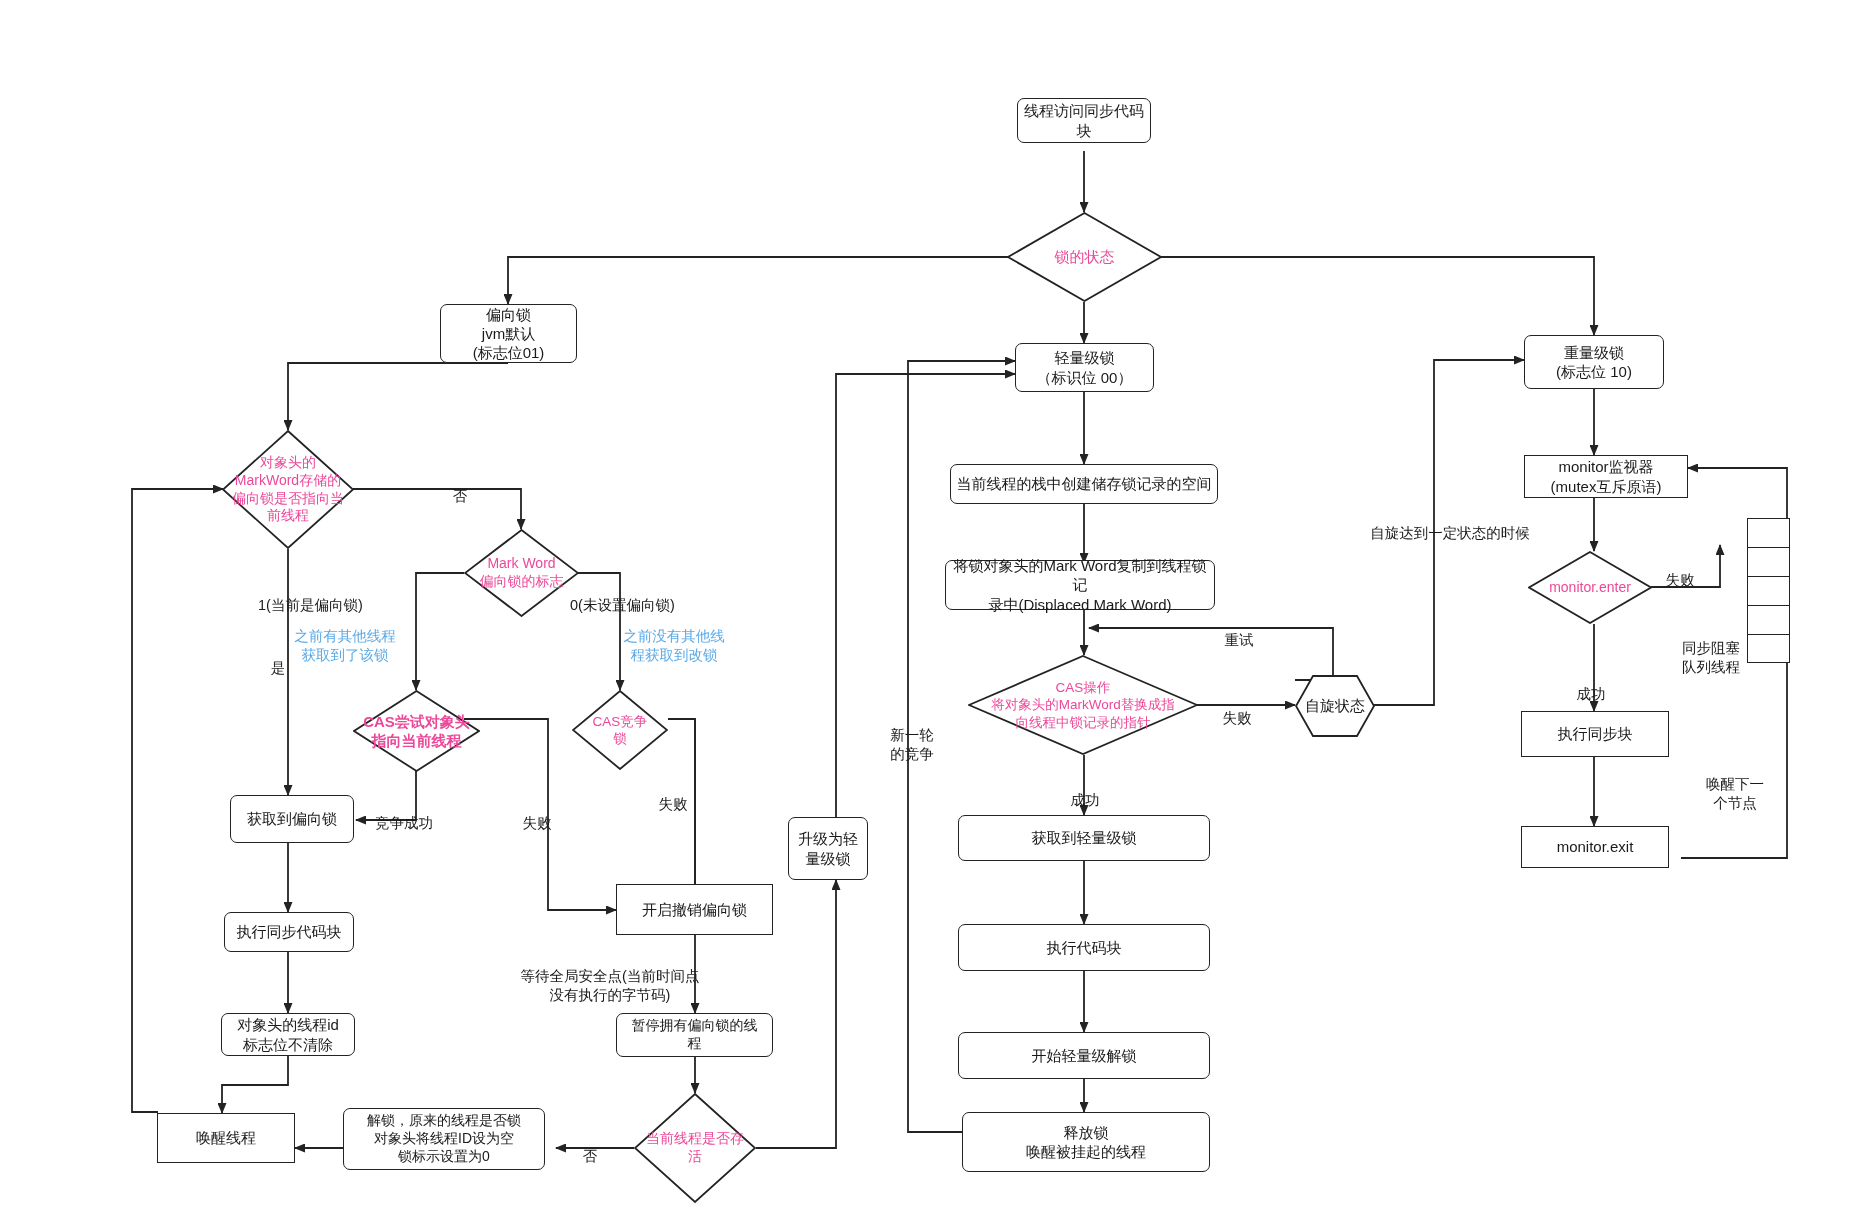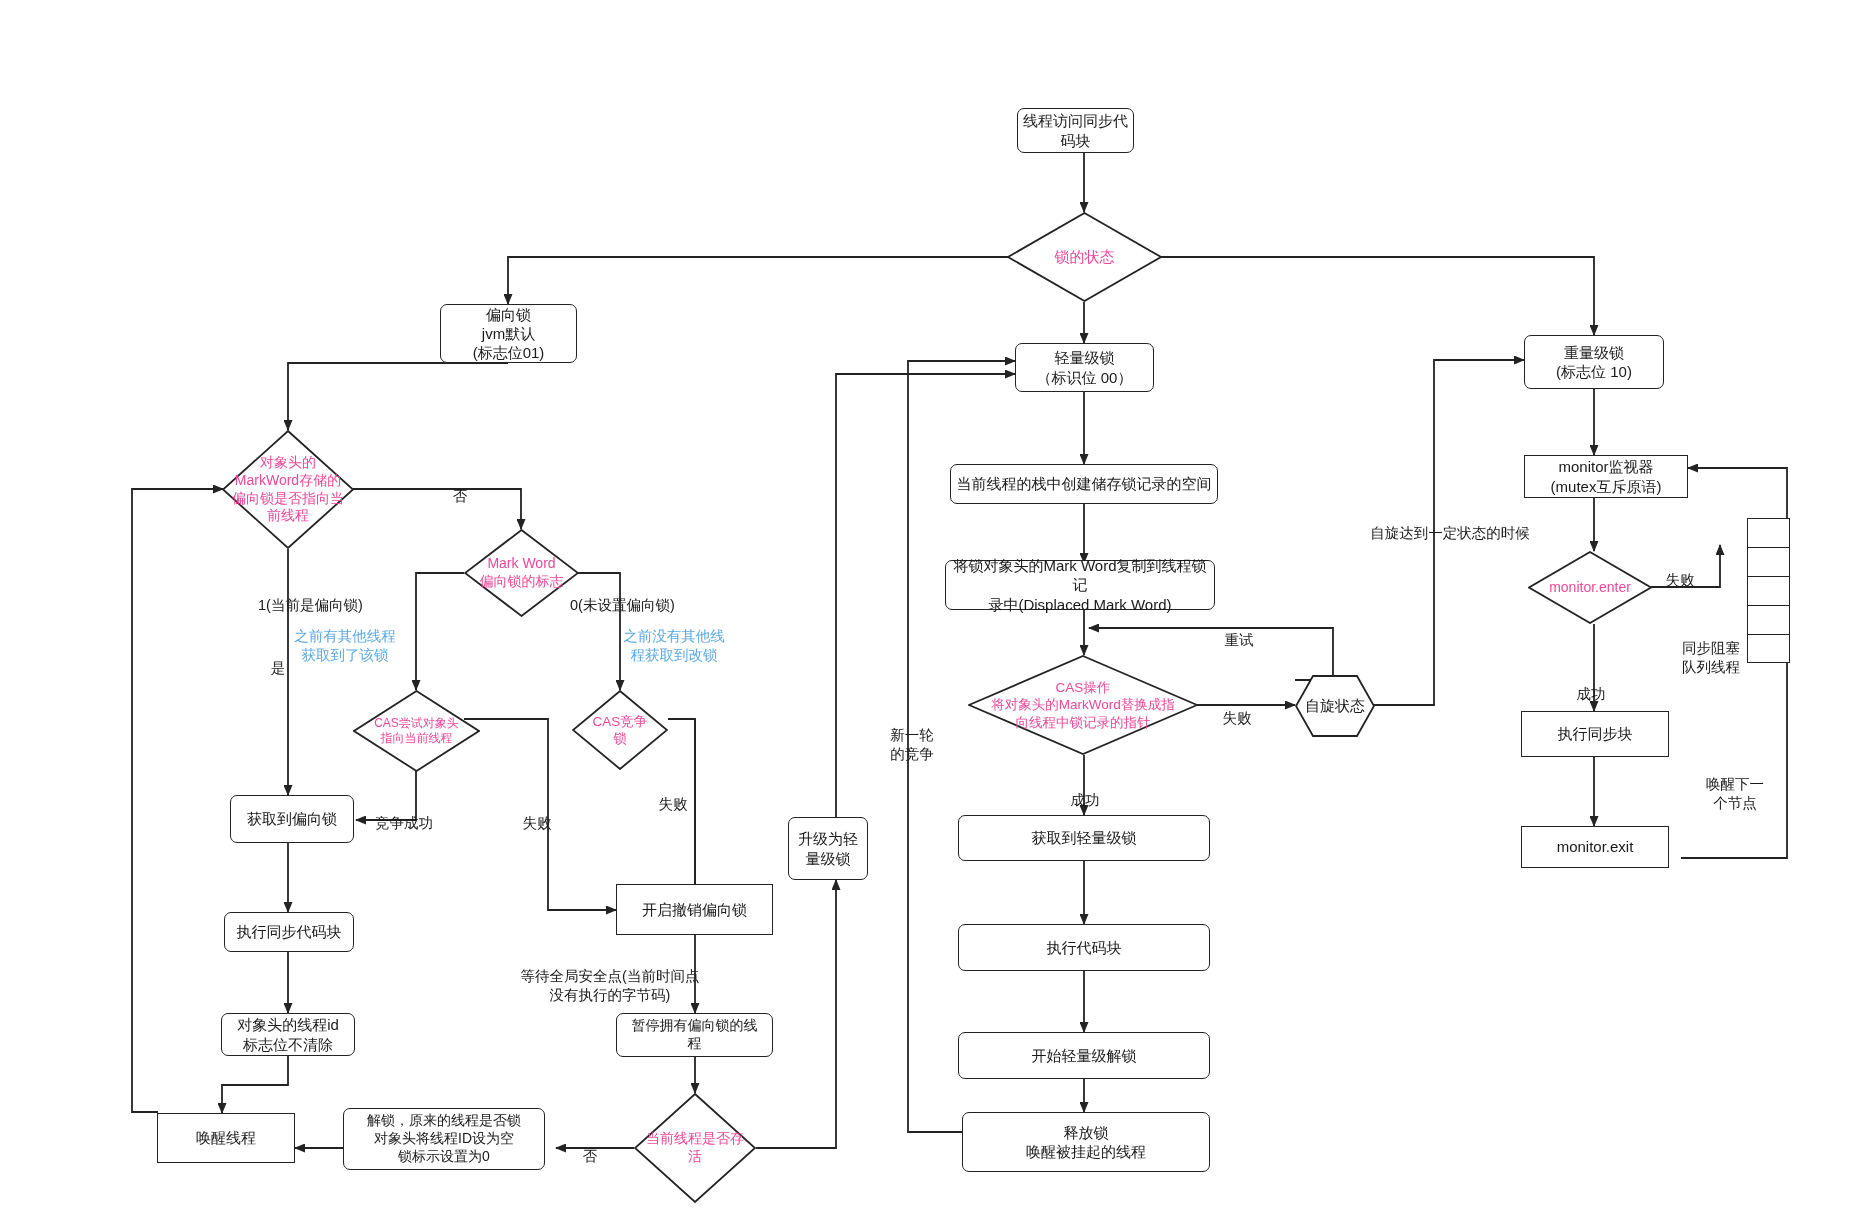"线程访问同步代码块" div.node { top: 108px -> 98px; width: 117px -> 134px }
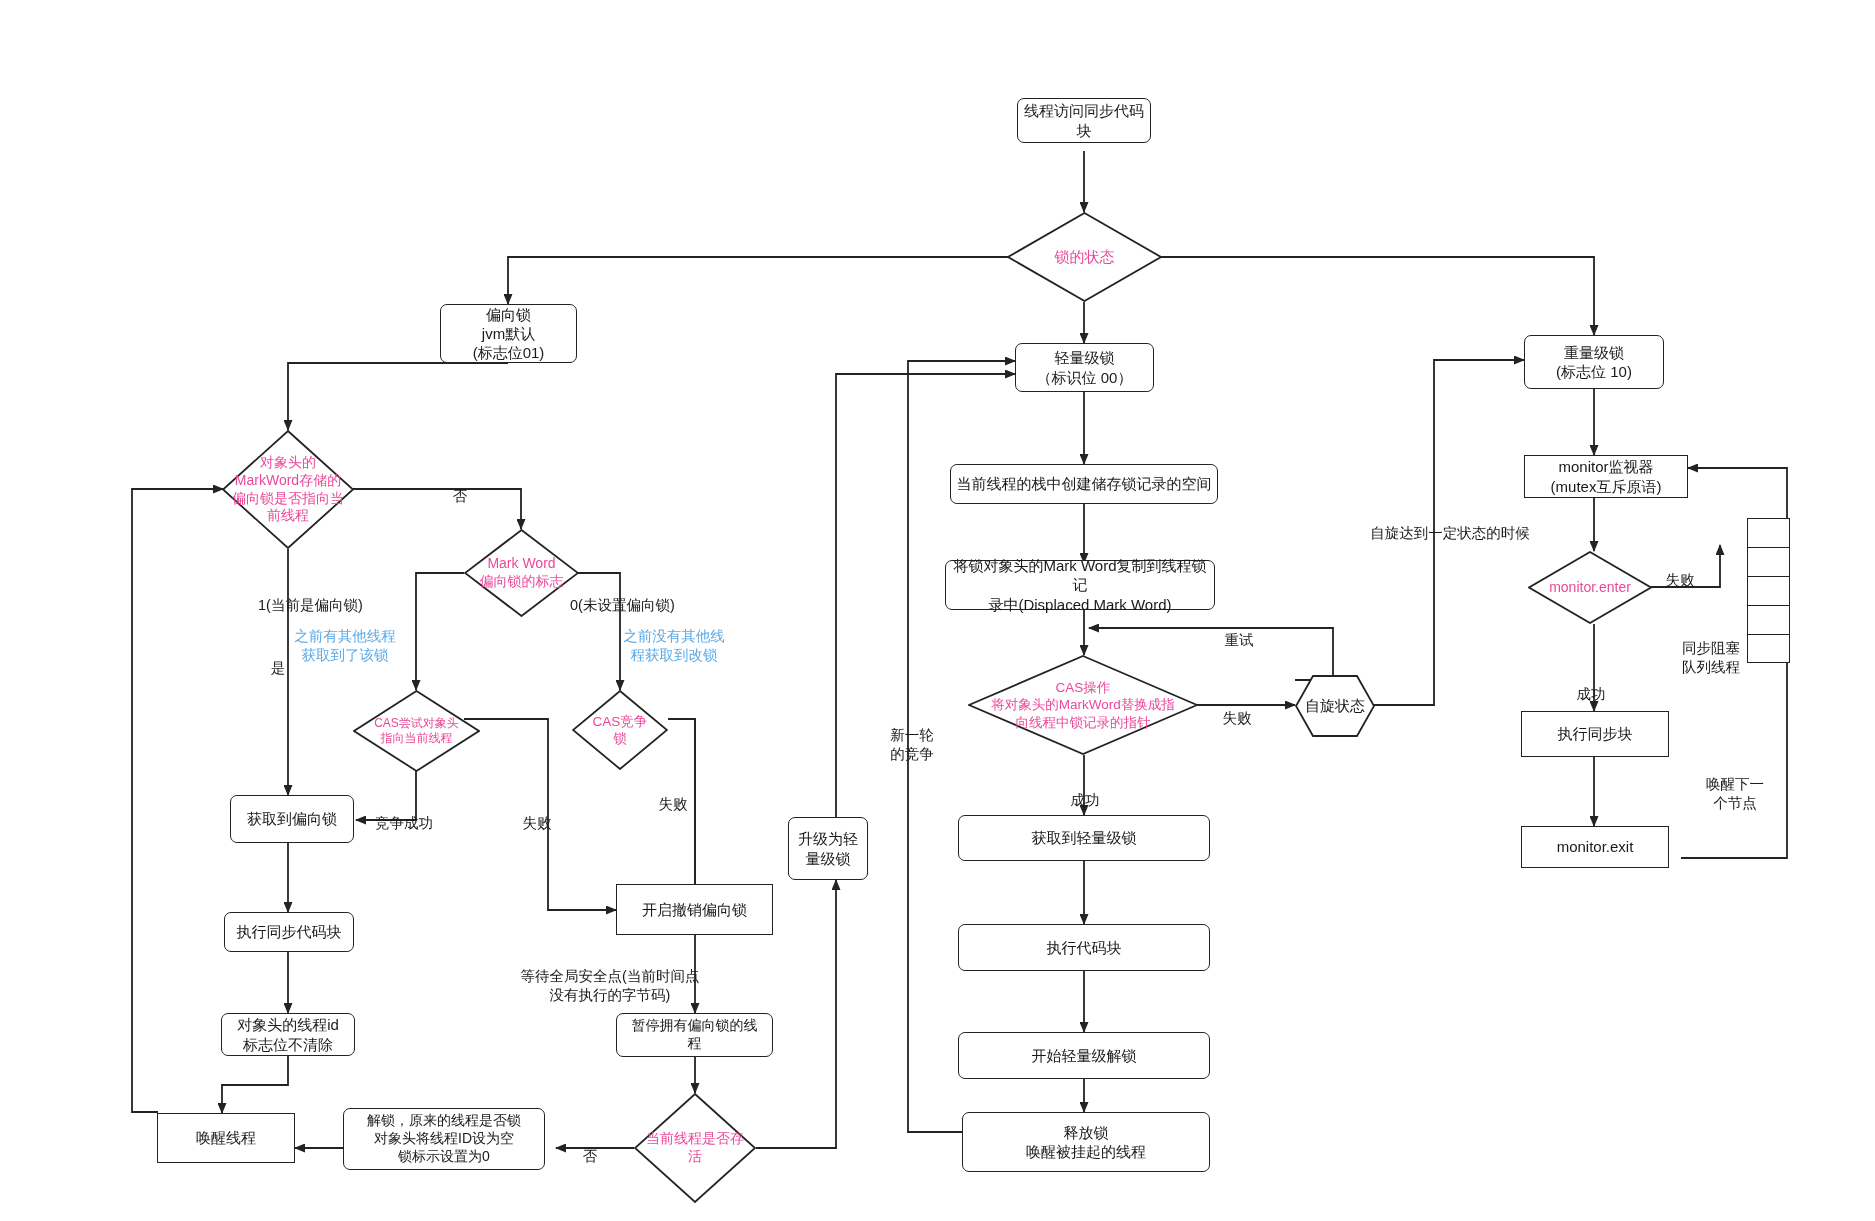"CAS尝试对象头" div.diamond { font-size: 12px -> 15px; font-weight: none -> bold }
